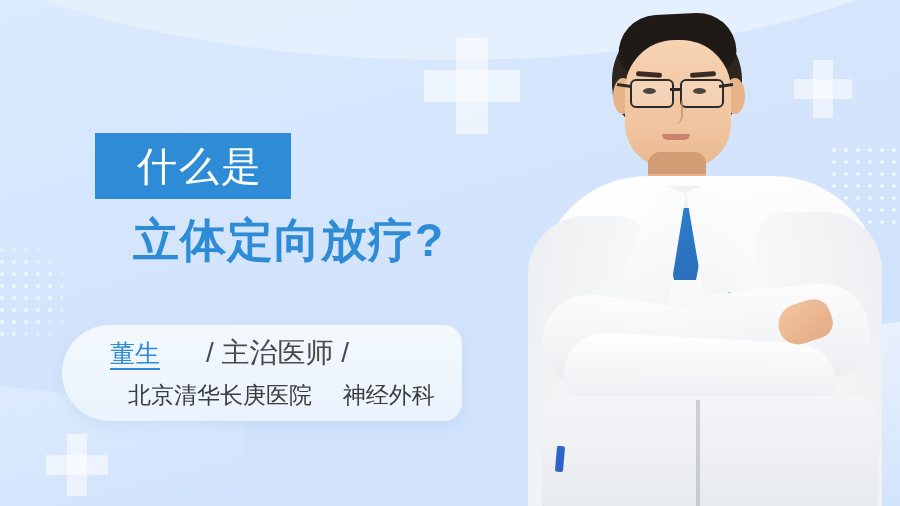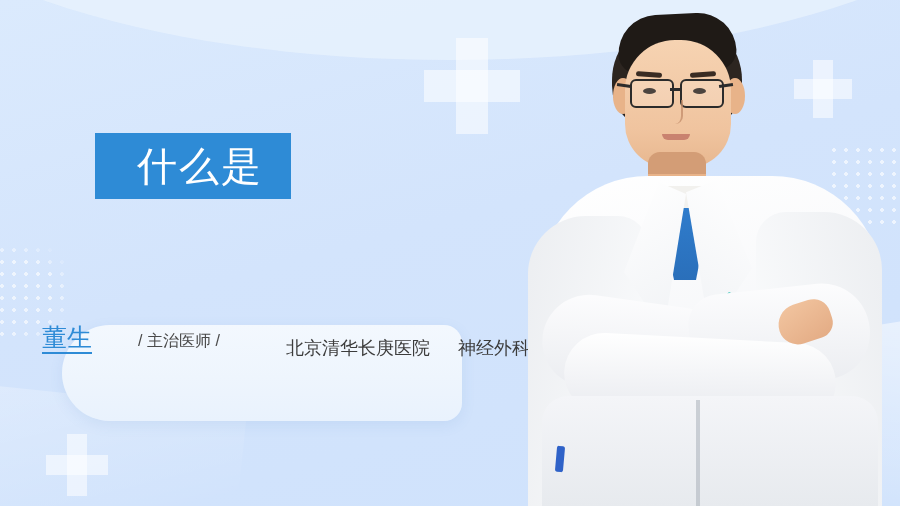"立体定向放疗?" div.headline { html: none -> <div>立体定向放疗?</div> }
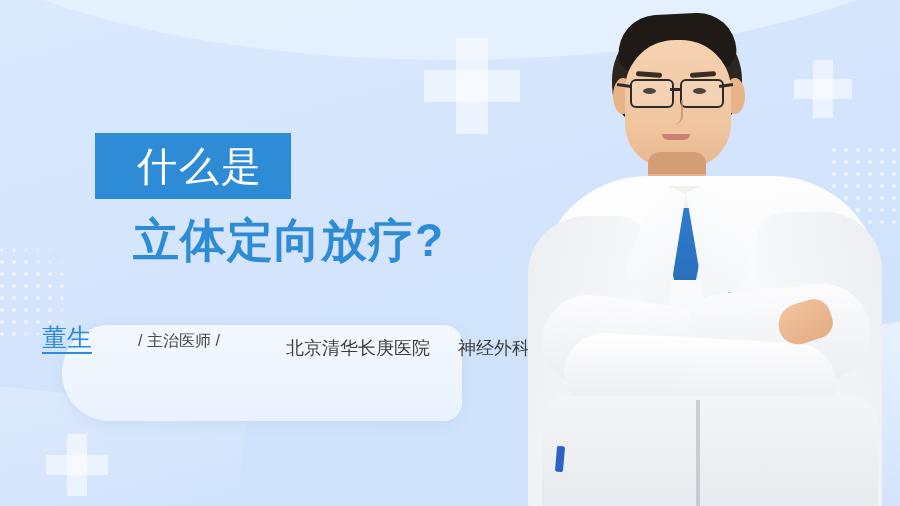"董生" .info-card { flex-direction: row -> column }
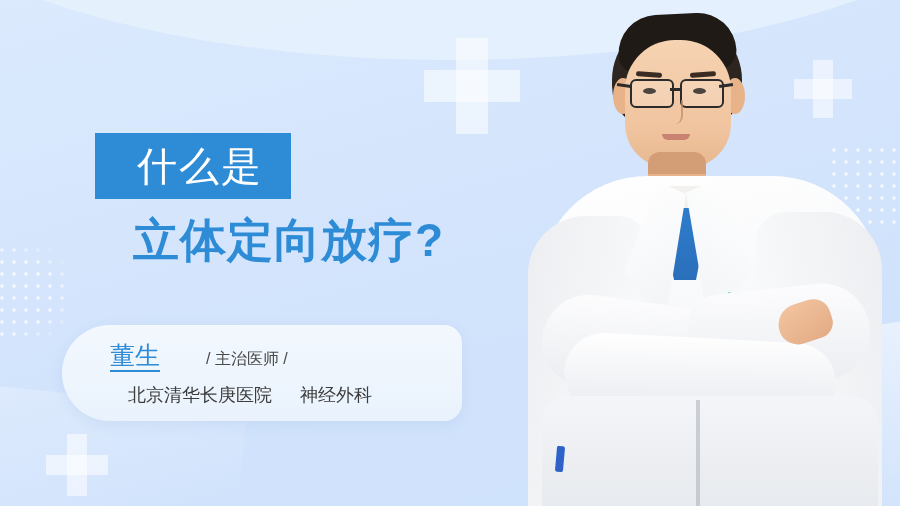"/ 主治医师 /" .doc-title { font-size: 16px -> 28px }
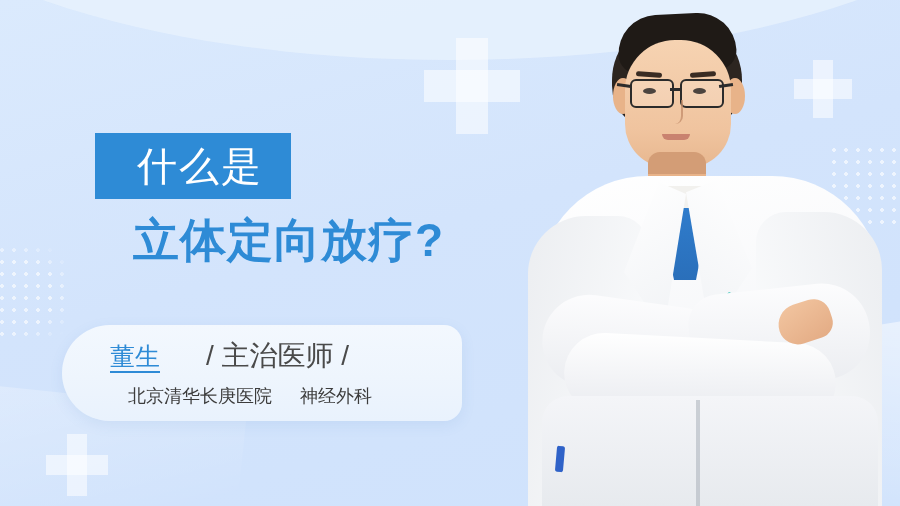"北京清华长庚医院 神经外科" .row2 { font-size: 18px -> 23px }
